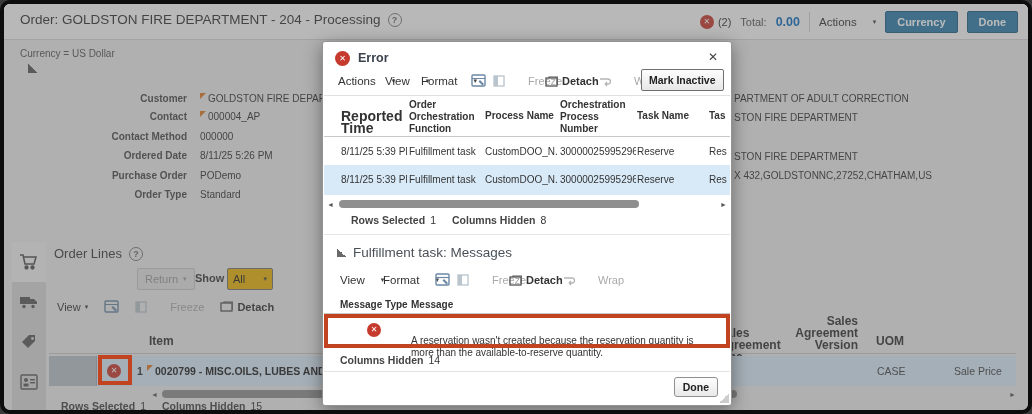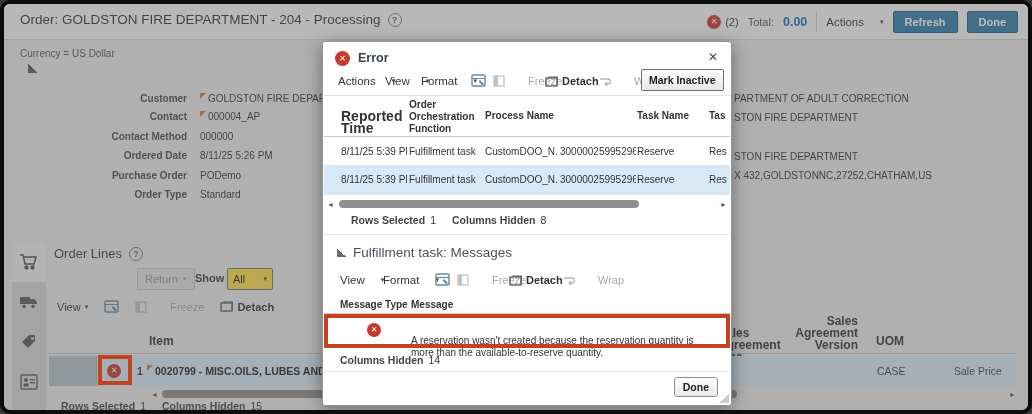"Refresh" button.btn-primary { text: Refresh -> Currency }
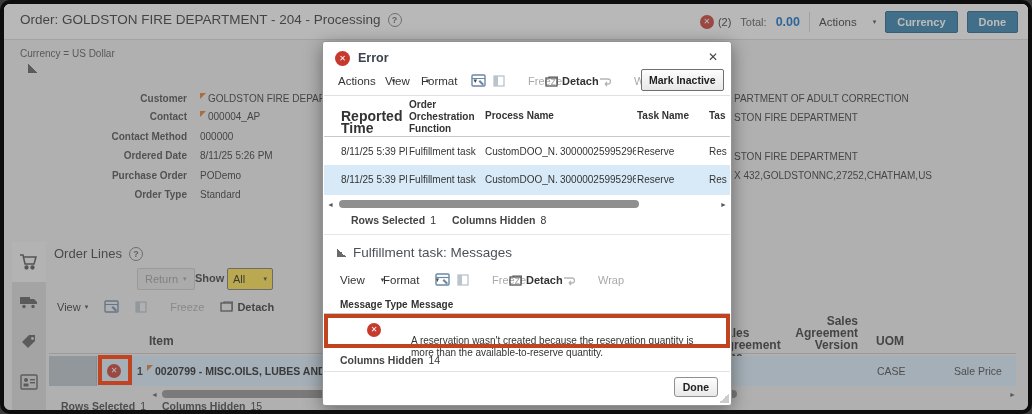"Orchestration Process Number" div.dcol { html: none -> <div>Orchestration Process Number</div> }
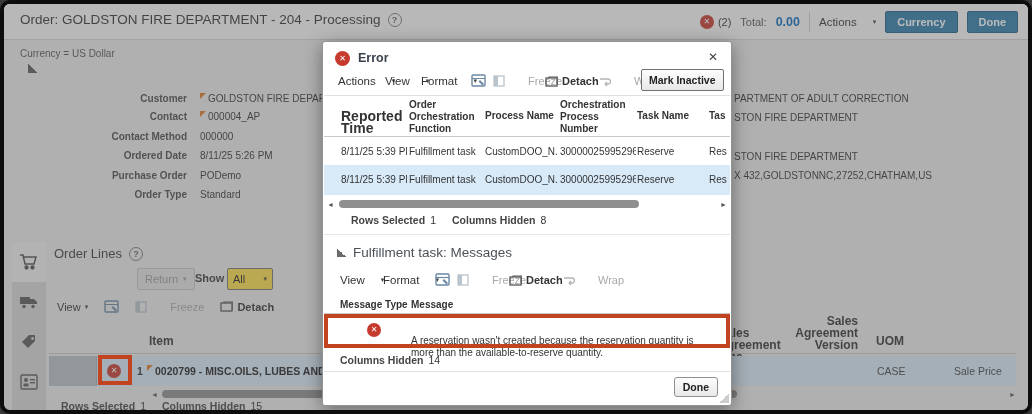"All" .show-select { background: #fde047 -> #eab308 }
